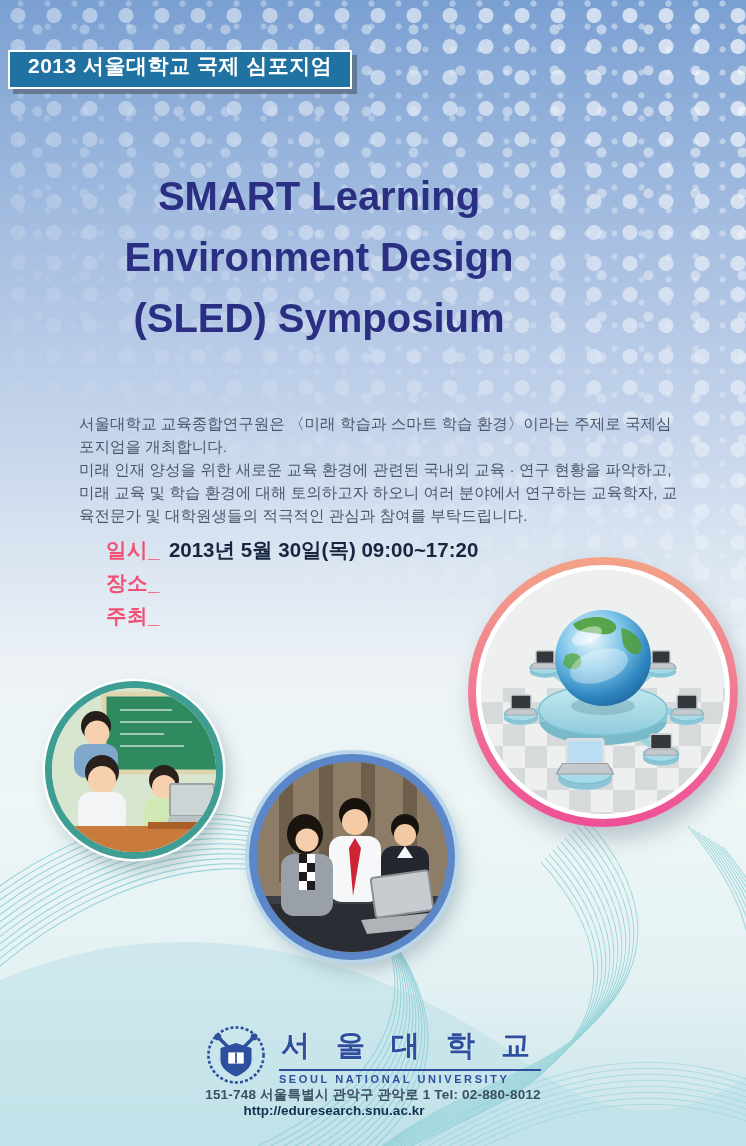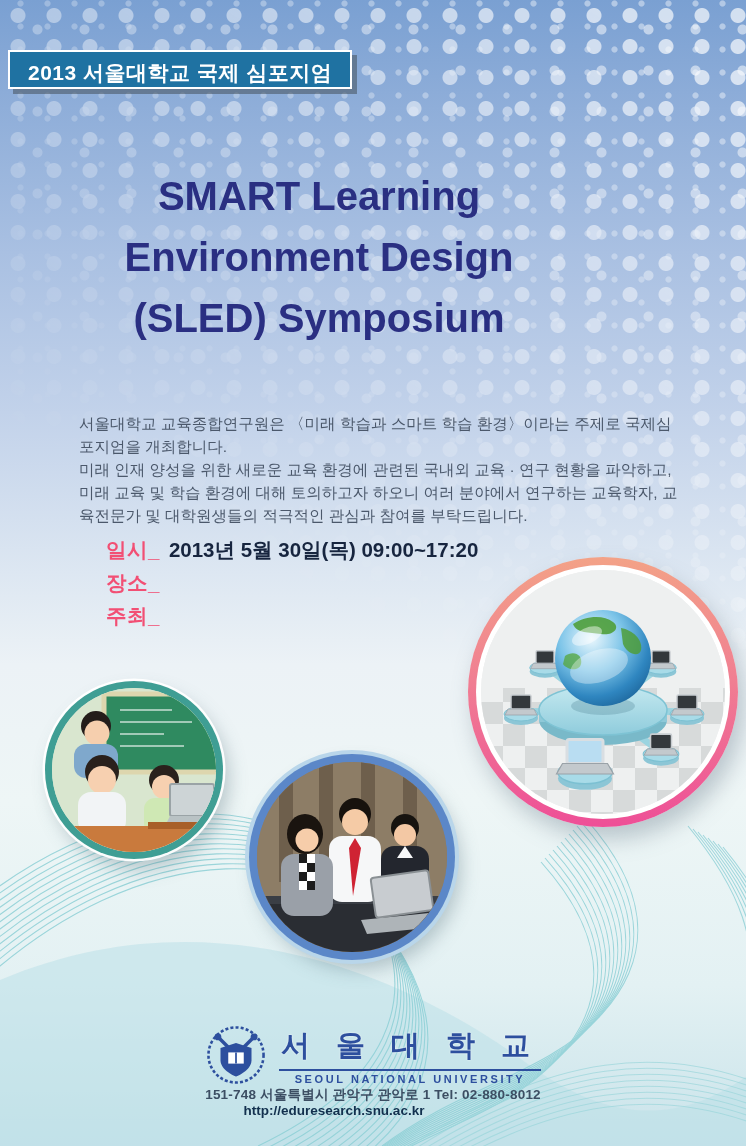"2013 서울대학교 국제 심포지엄" .banner { align-items: flex-end -> flex-start }
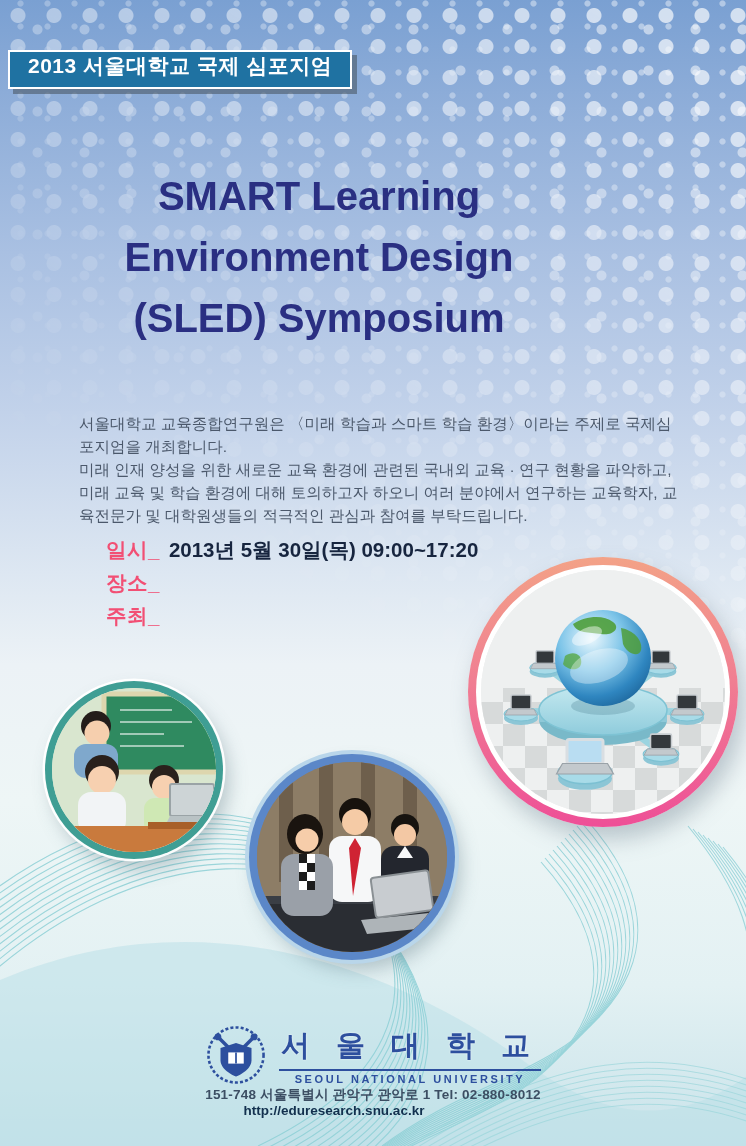"서 울 대 학 교" .logo-text { align-items: center -> none }
